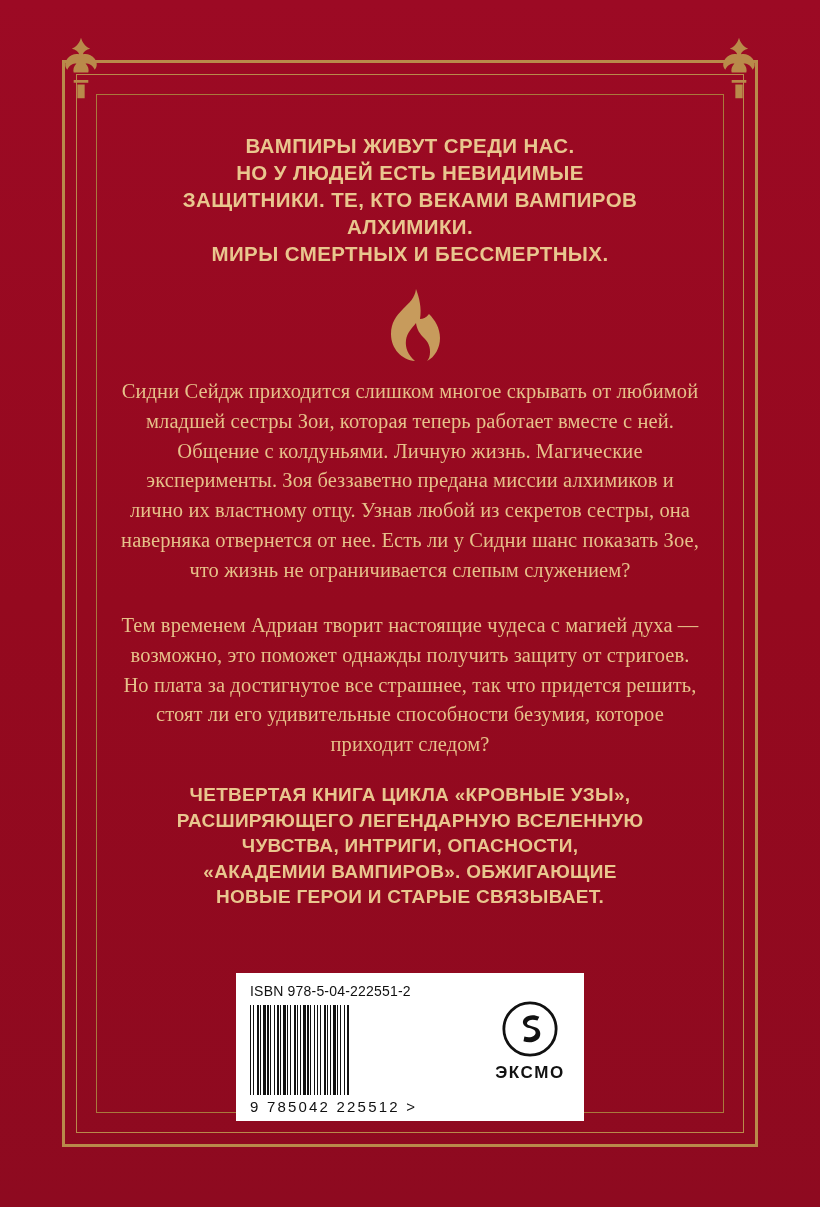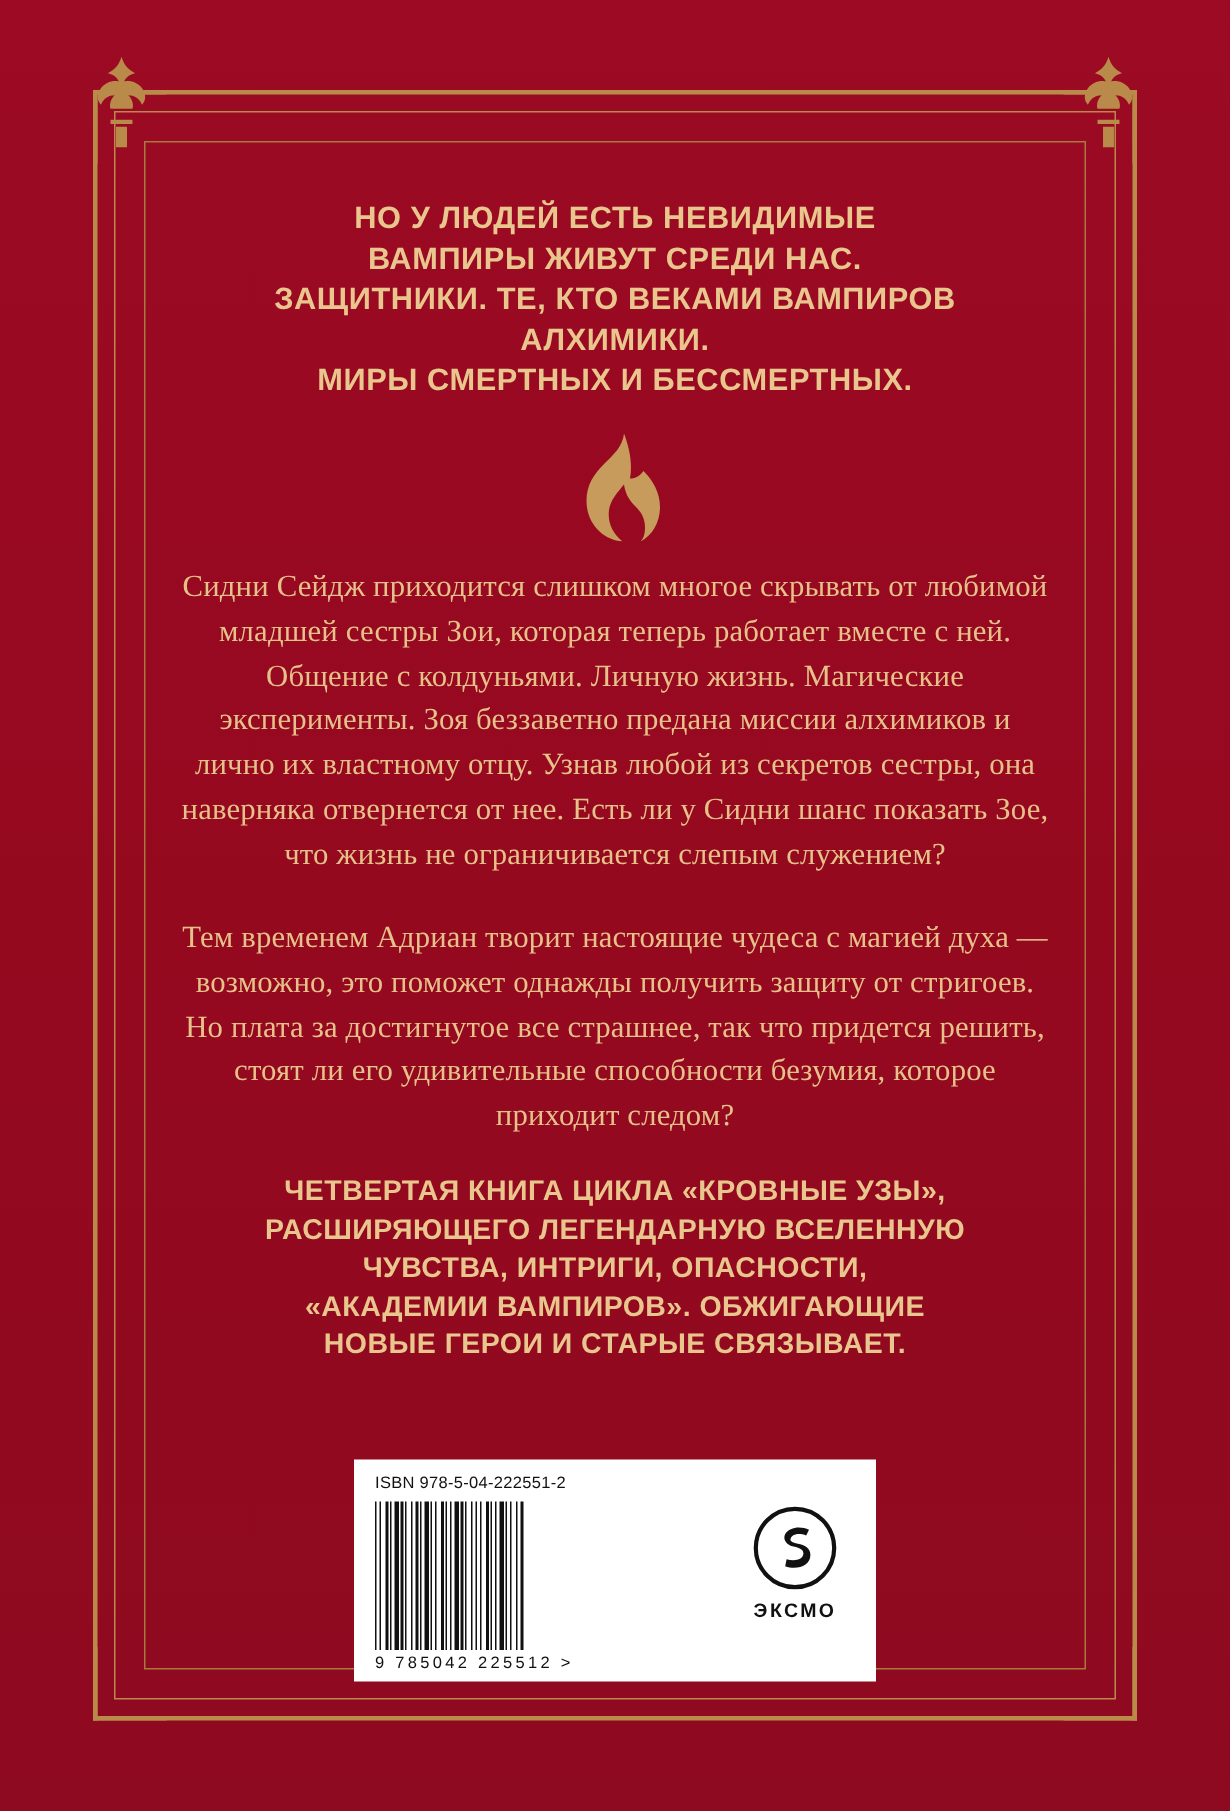"НО У ЛЮДЕЙ ЕСТЬ НЕВИДИМЫЕ" div { order: before "ВАМПИРЫ ЖИВУТ СРЕДИ НАС." -> after "ВАМПИРЫ ЖИВУТ СРЕДИ НАС." }
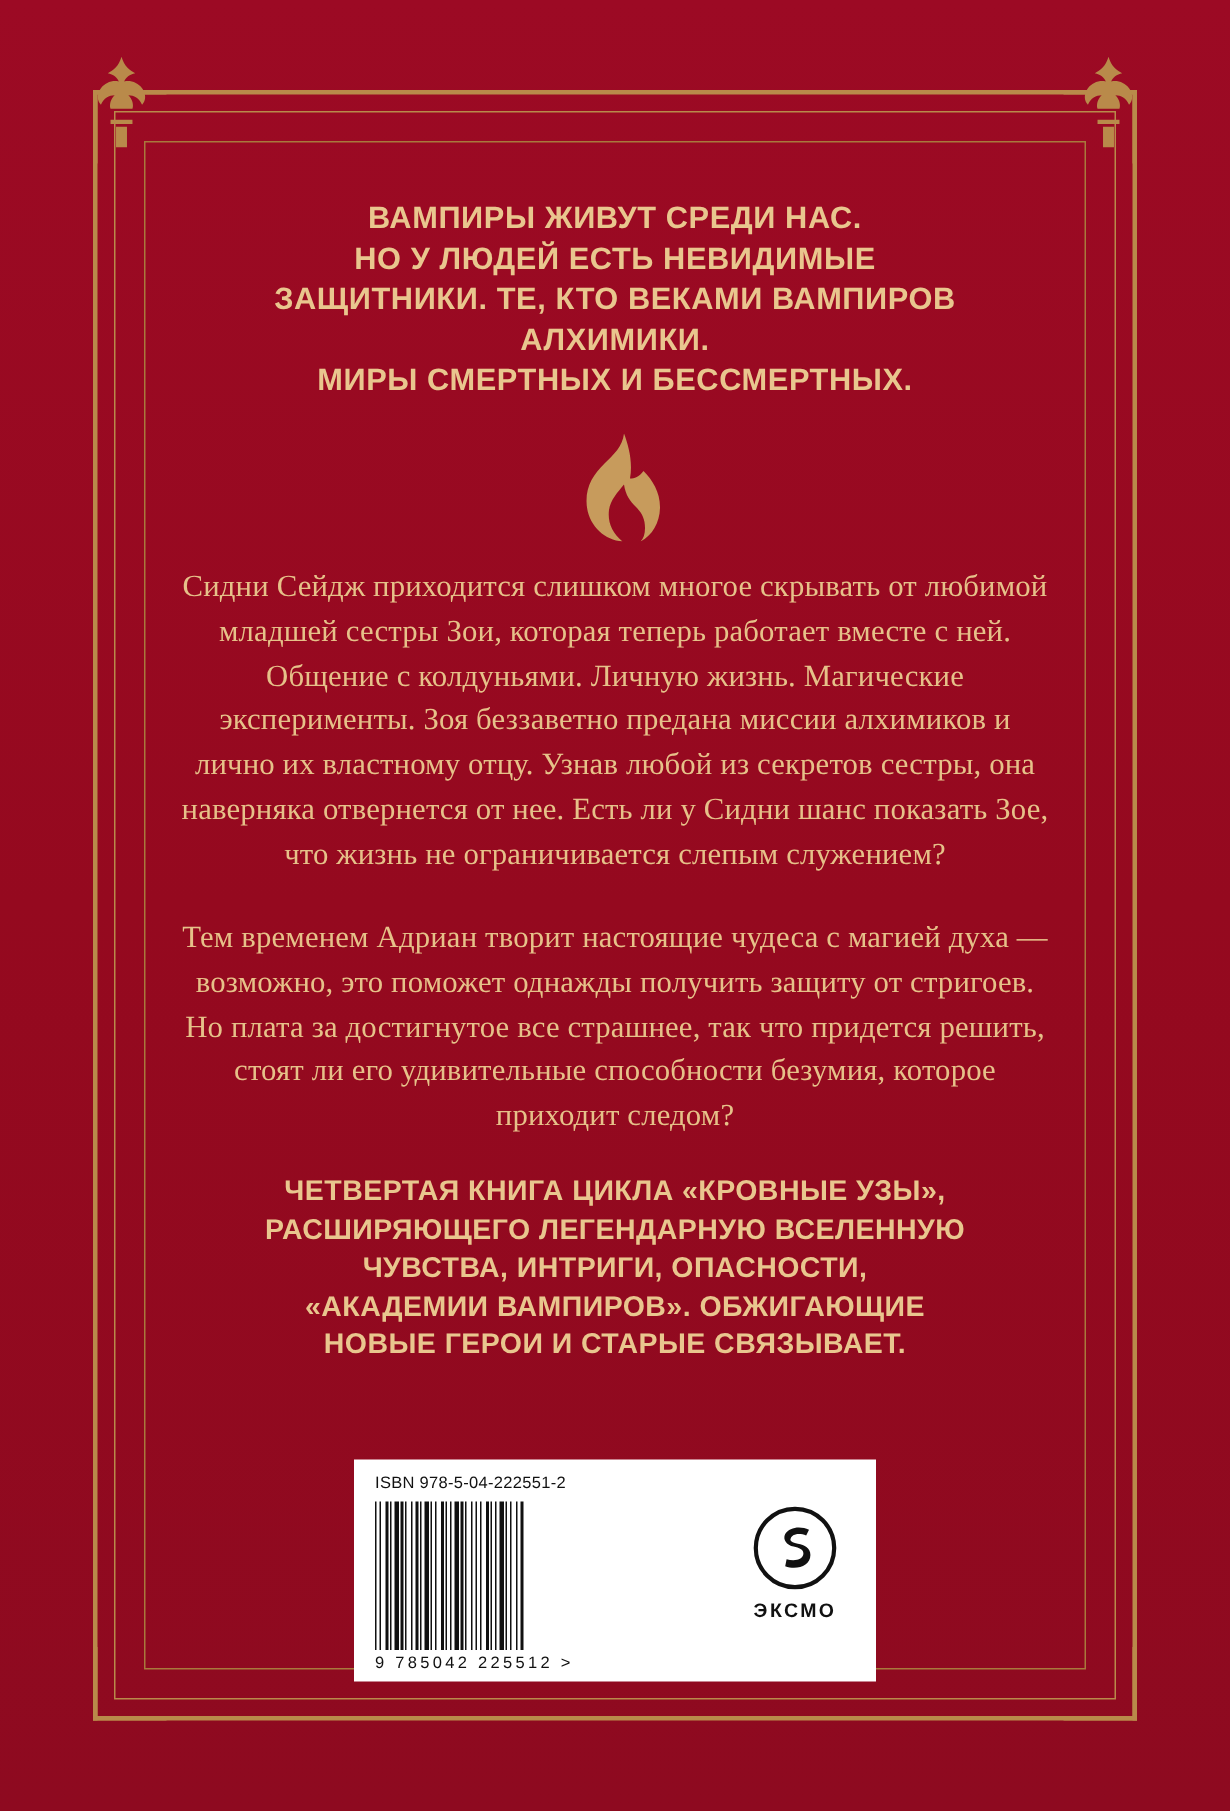"ISBN 978-5-04-222551-2" .isbn-text { font-size: 11px -> 14px }
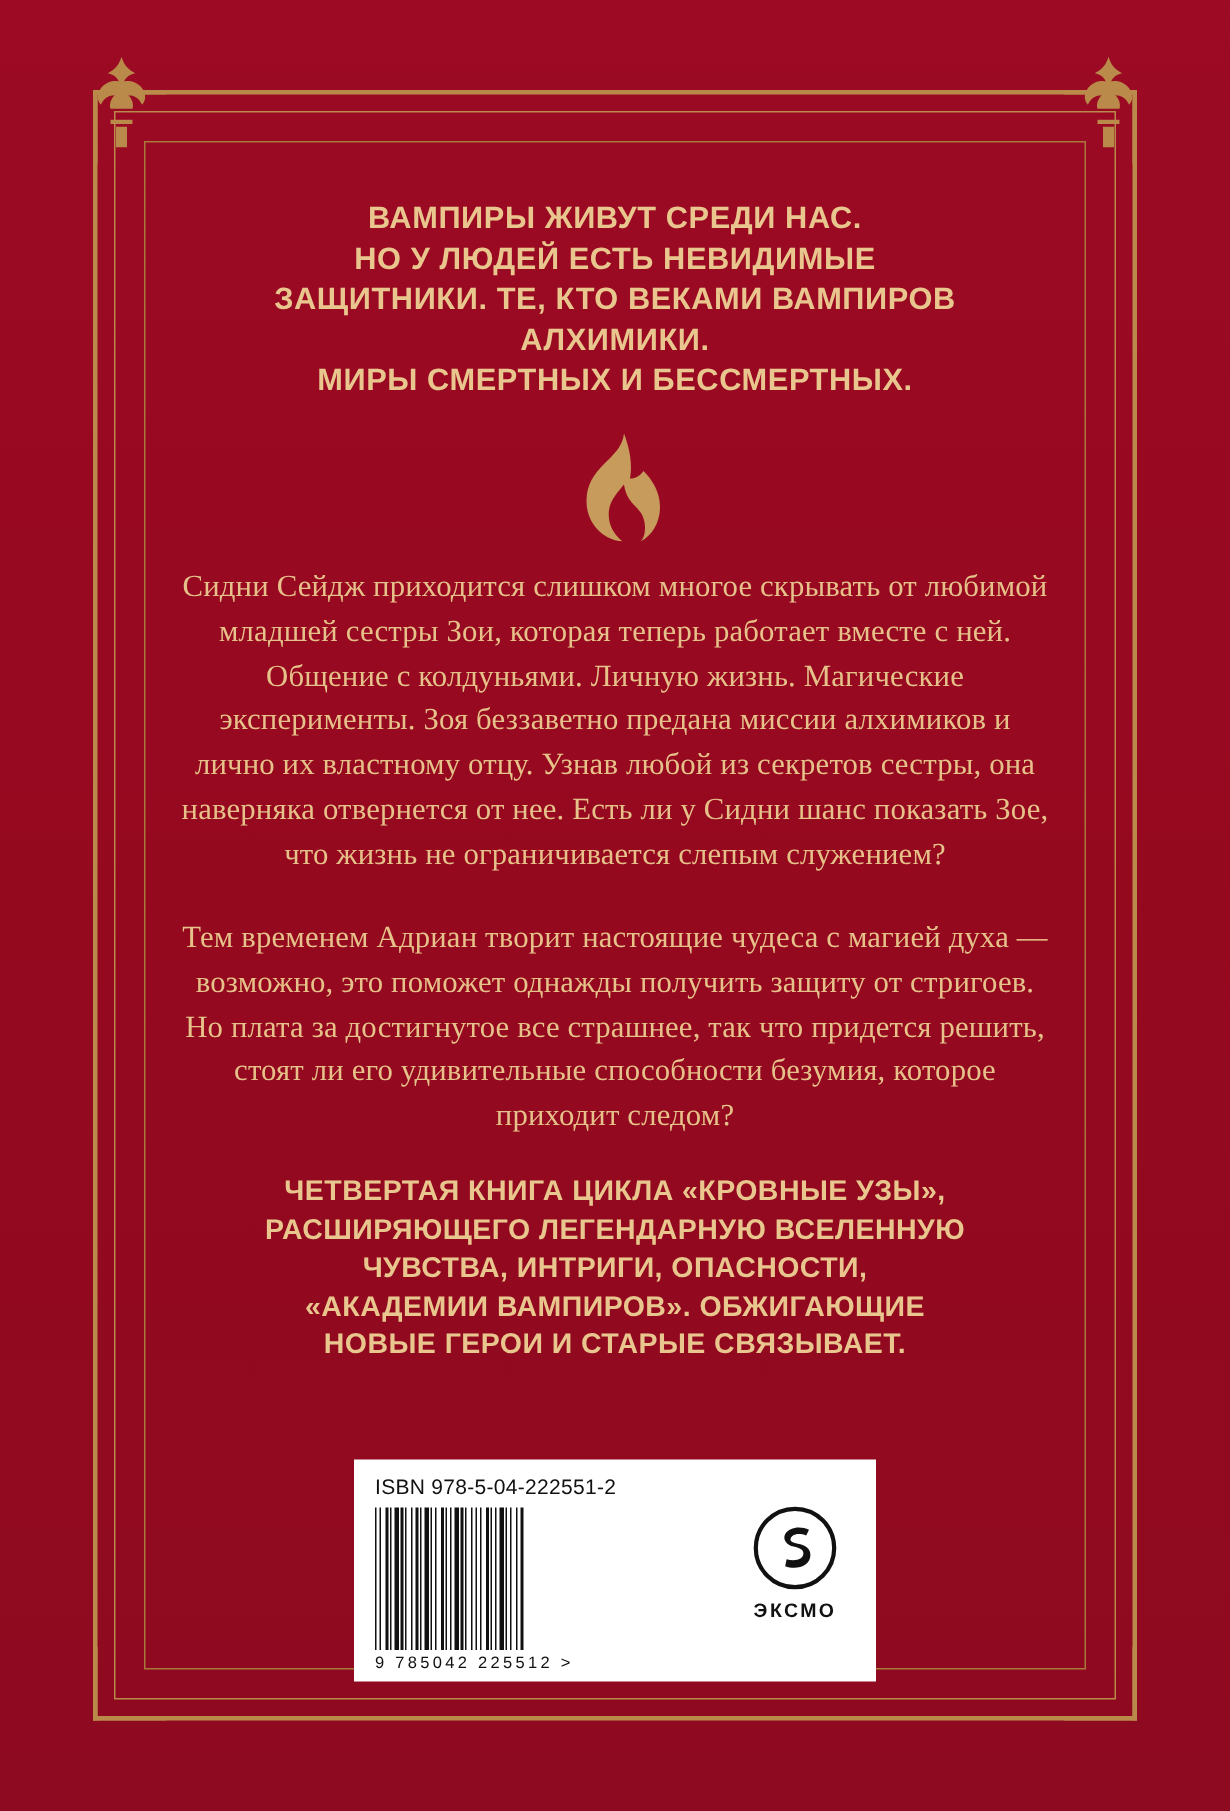"ЭКСМО" .publisher .name { font-size: 13px -> 17px }
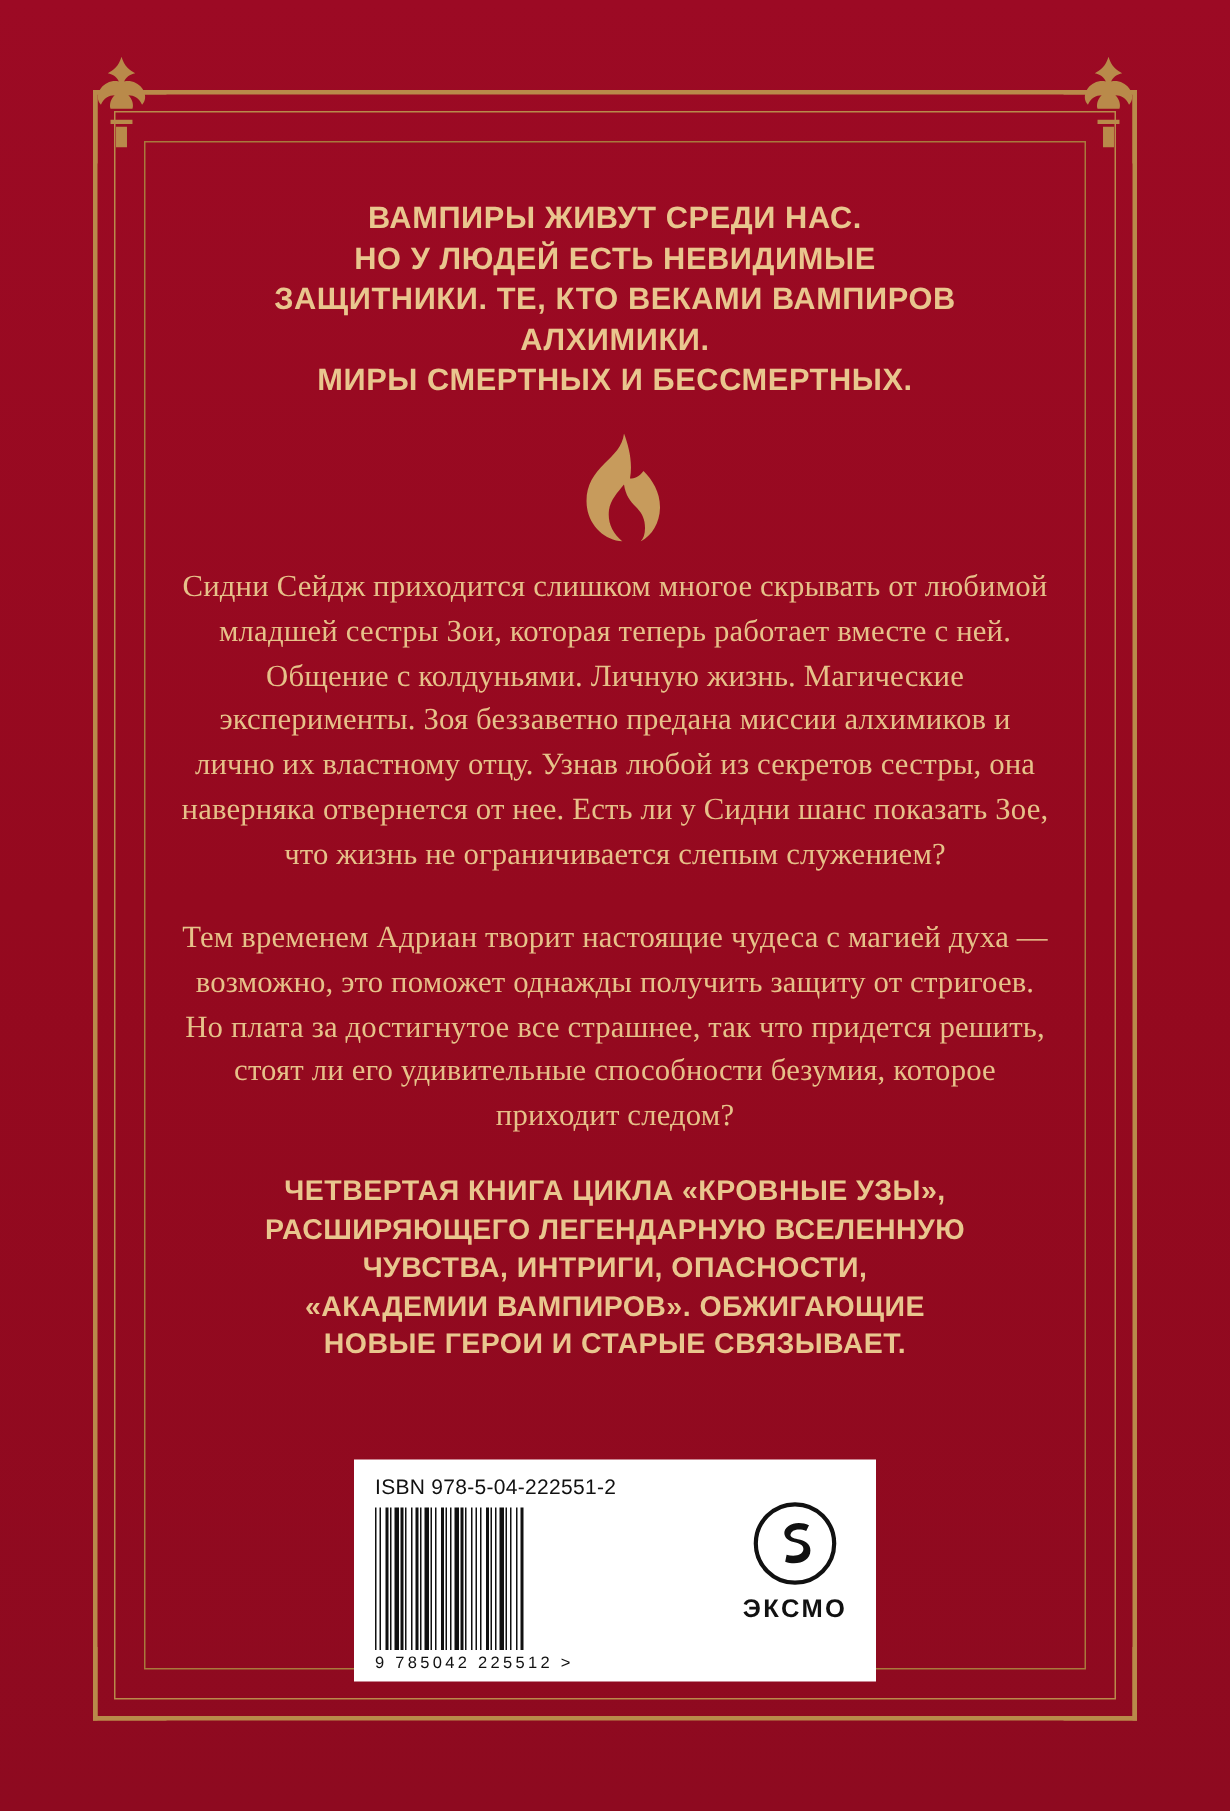"9 785042 225512 >" .barnum { font-size: 11px -> 15px }
